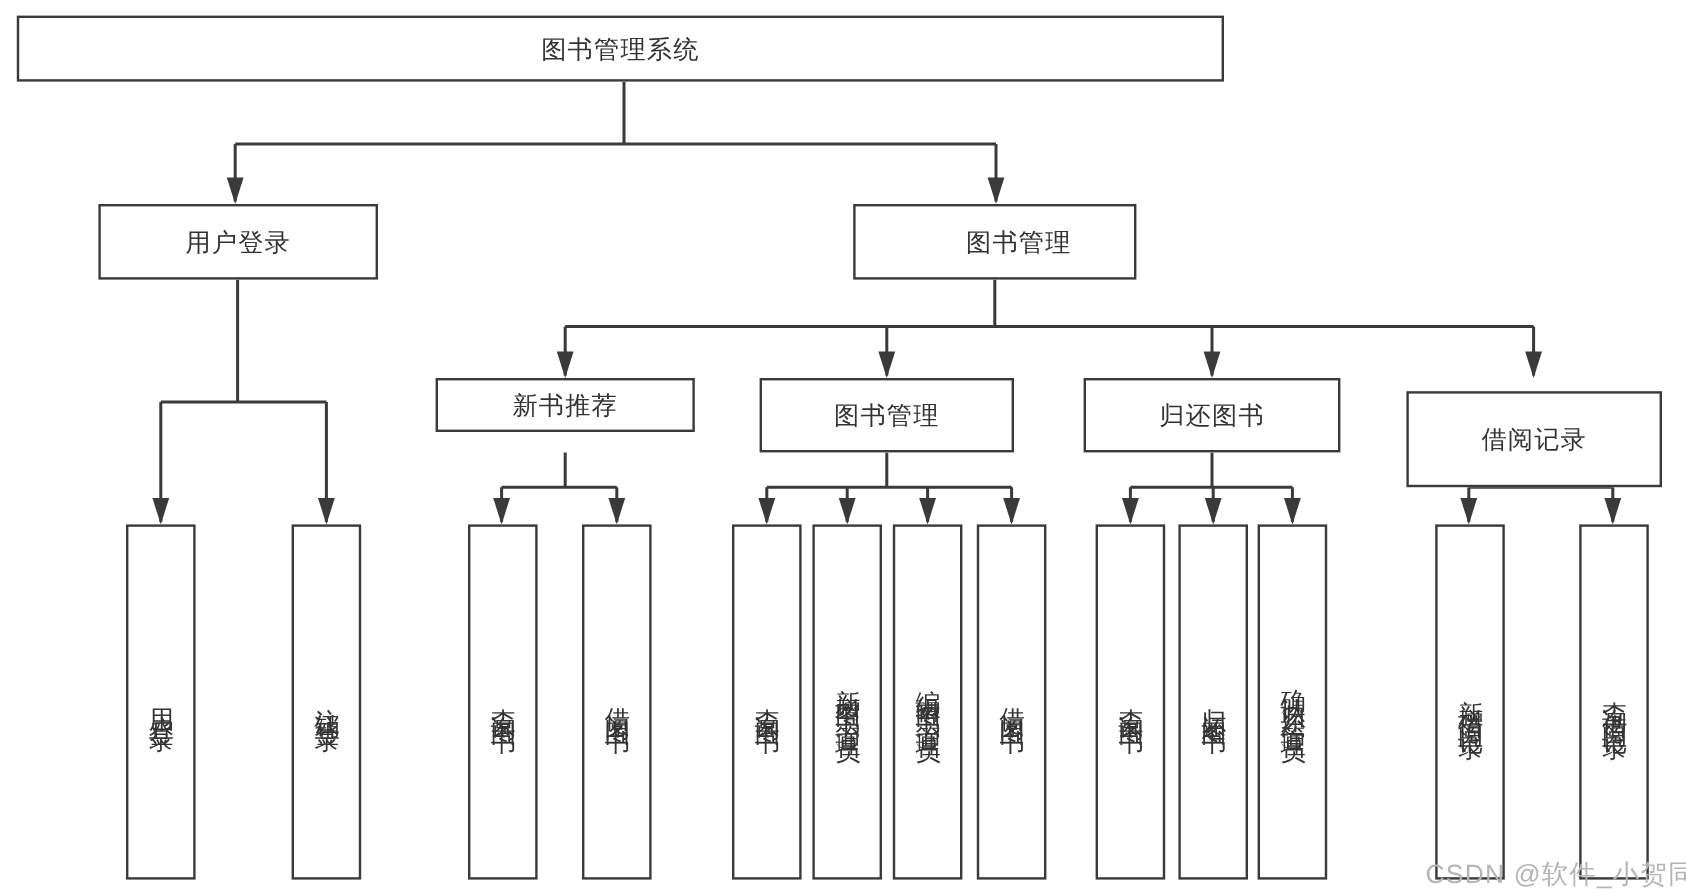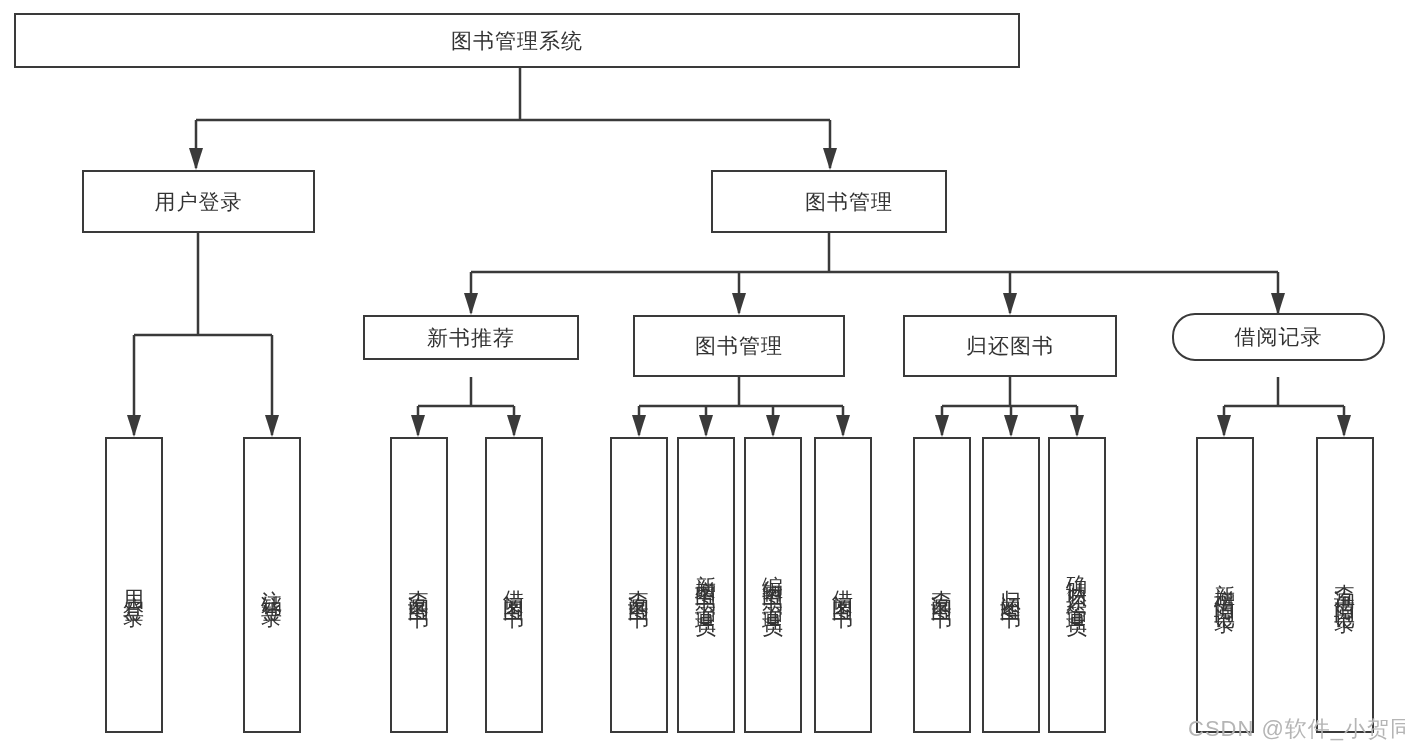"借阅记录" #node-borrow-rec { border-radius: 23px -> none; height: 48px -> 80px; top: 313px -> 326px }
